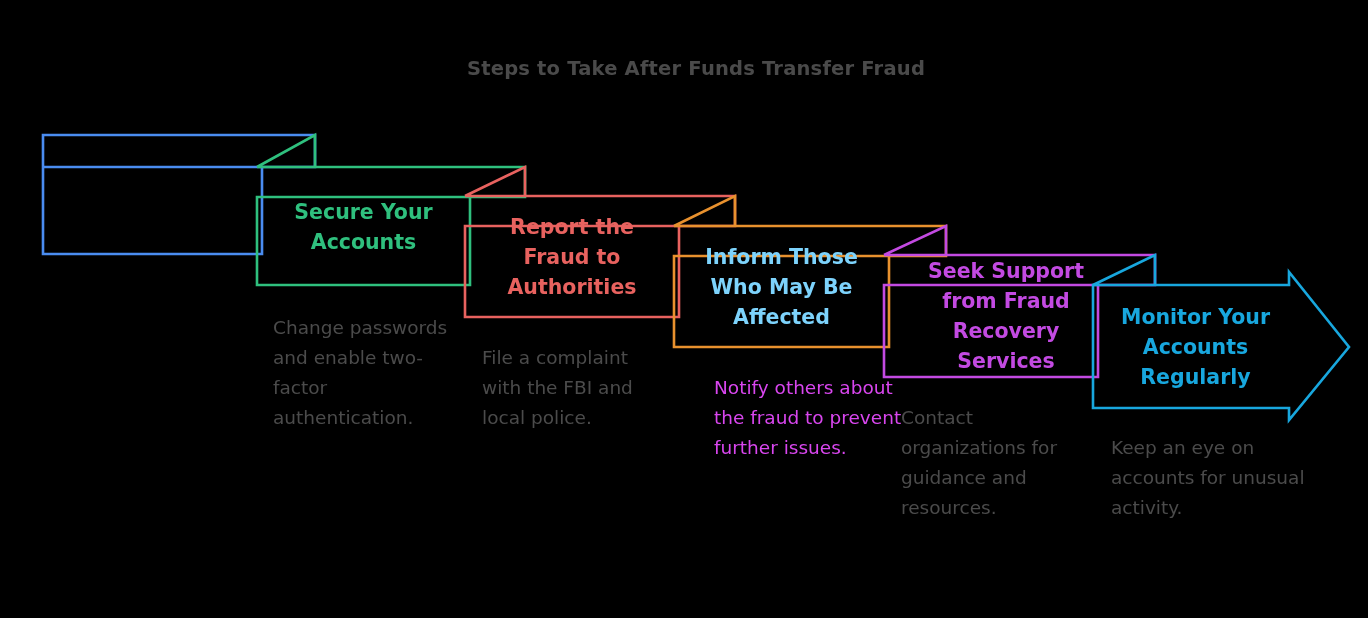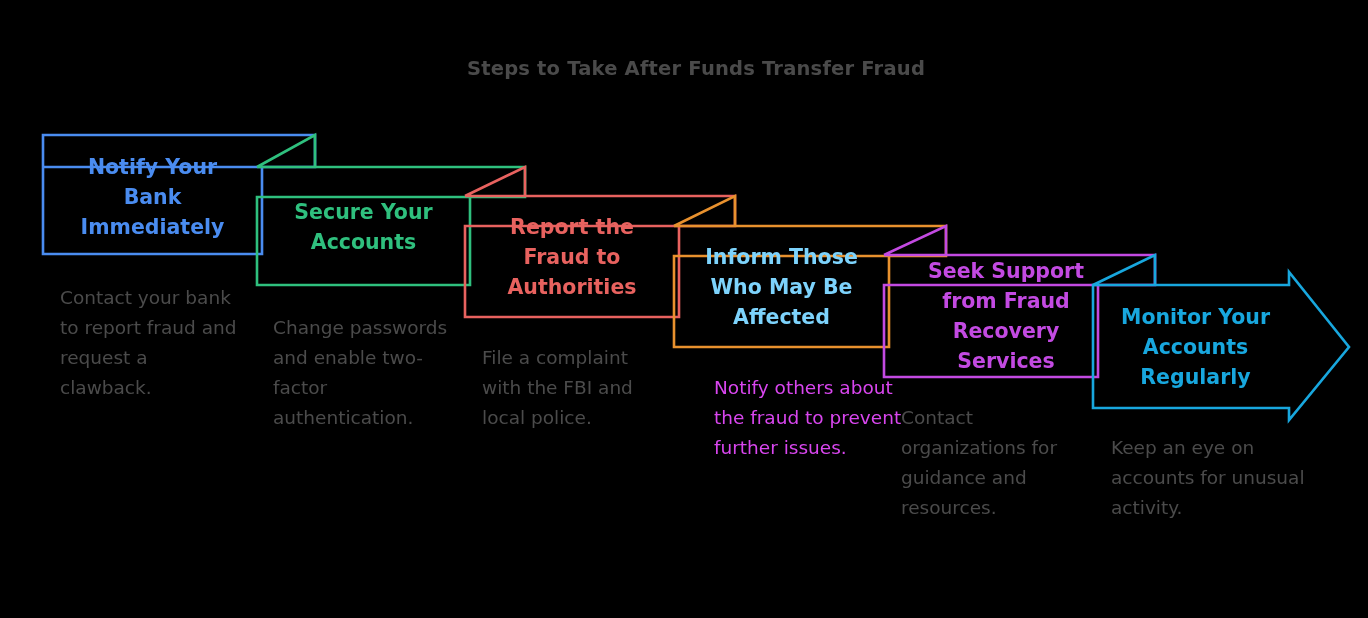"Notify Your" div.step-heading { html: <div>Notify Your Bank Immediately</div> -> none }
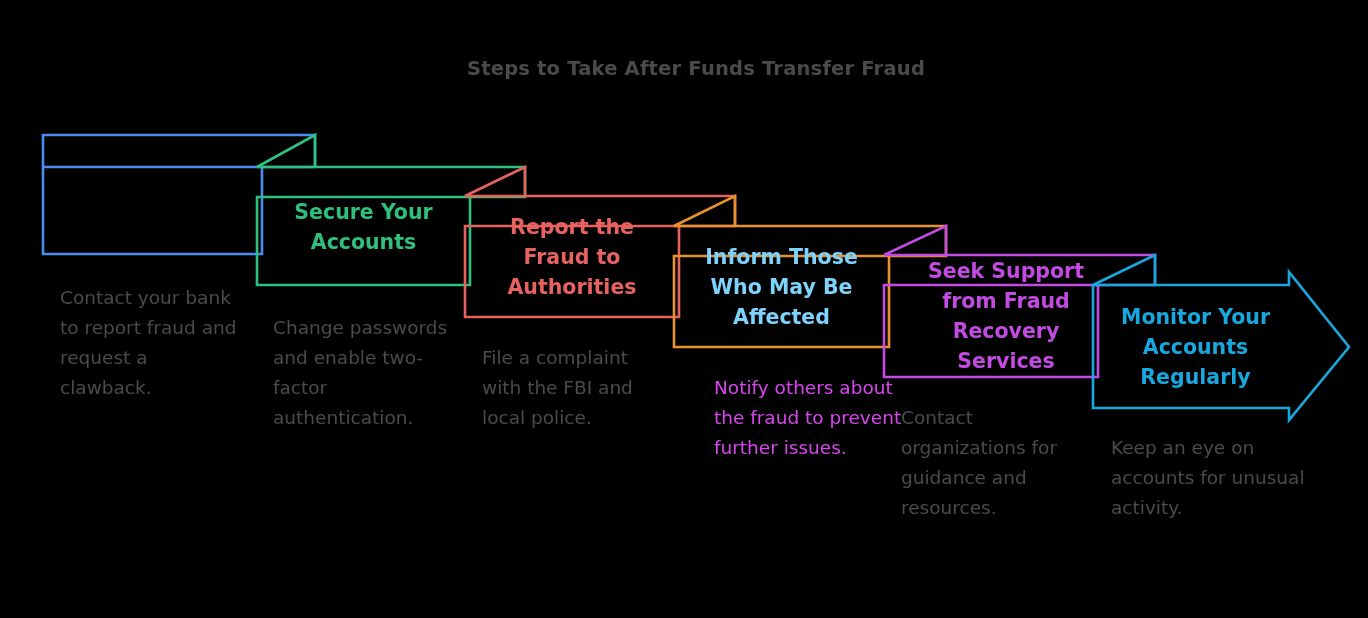"Contact your bank to report" div.step-body { html: <div>Contact your bank to report fraud and request a clawback.</div> -> none }
